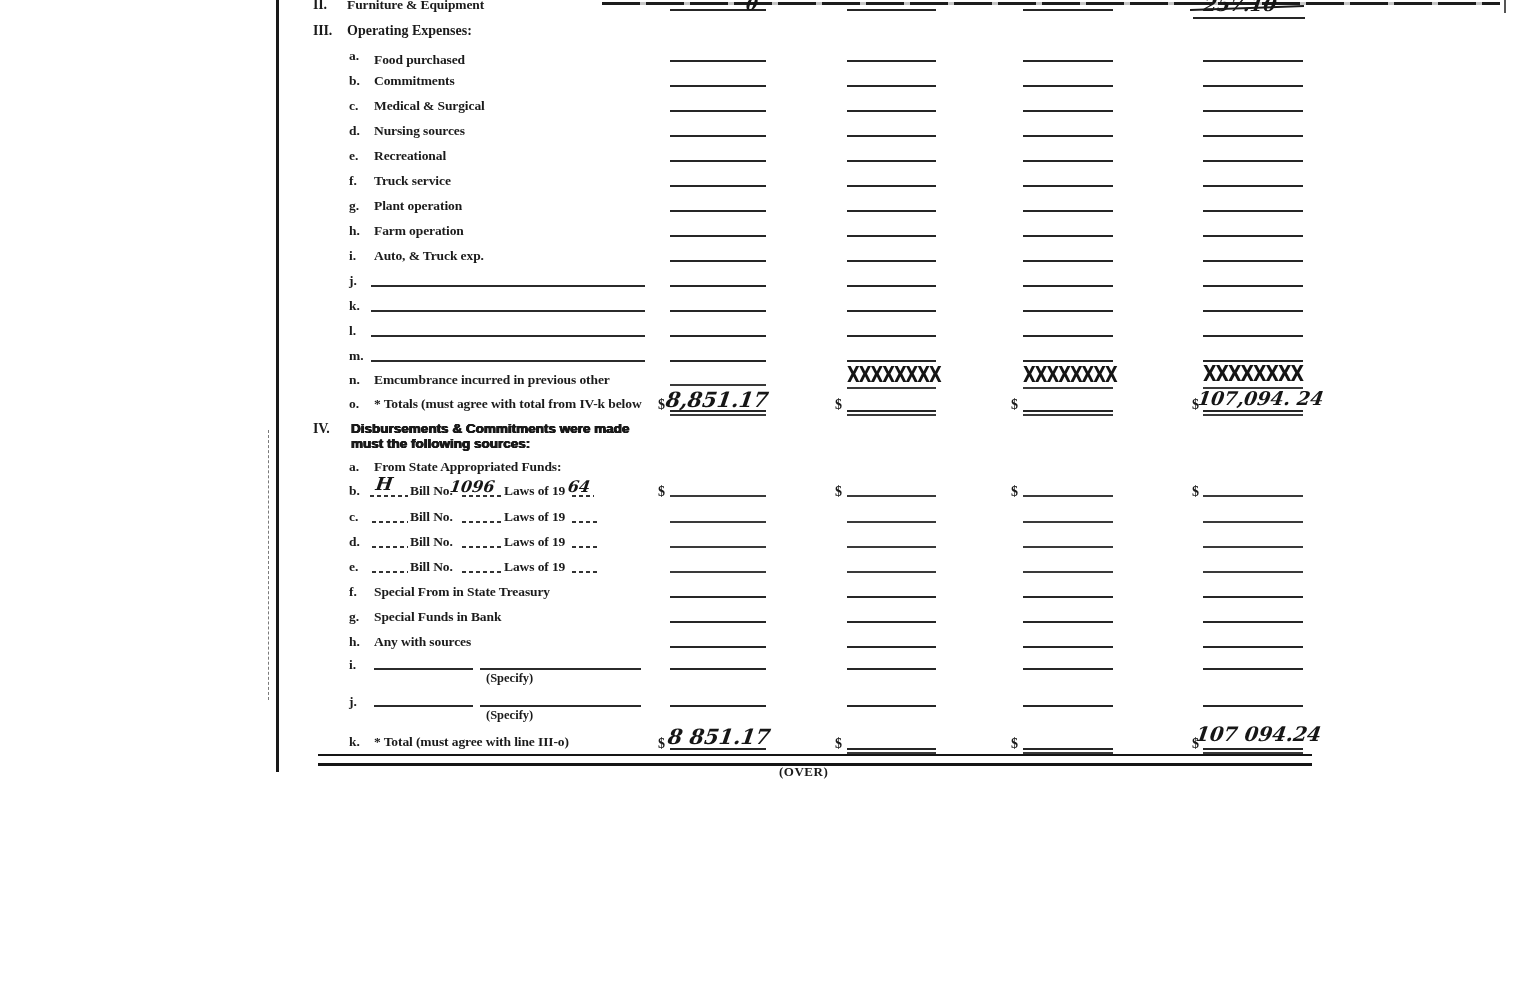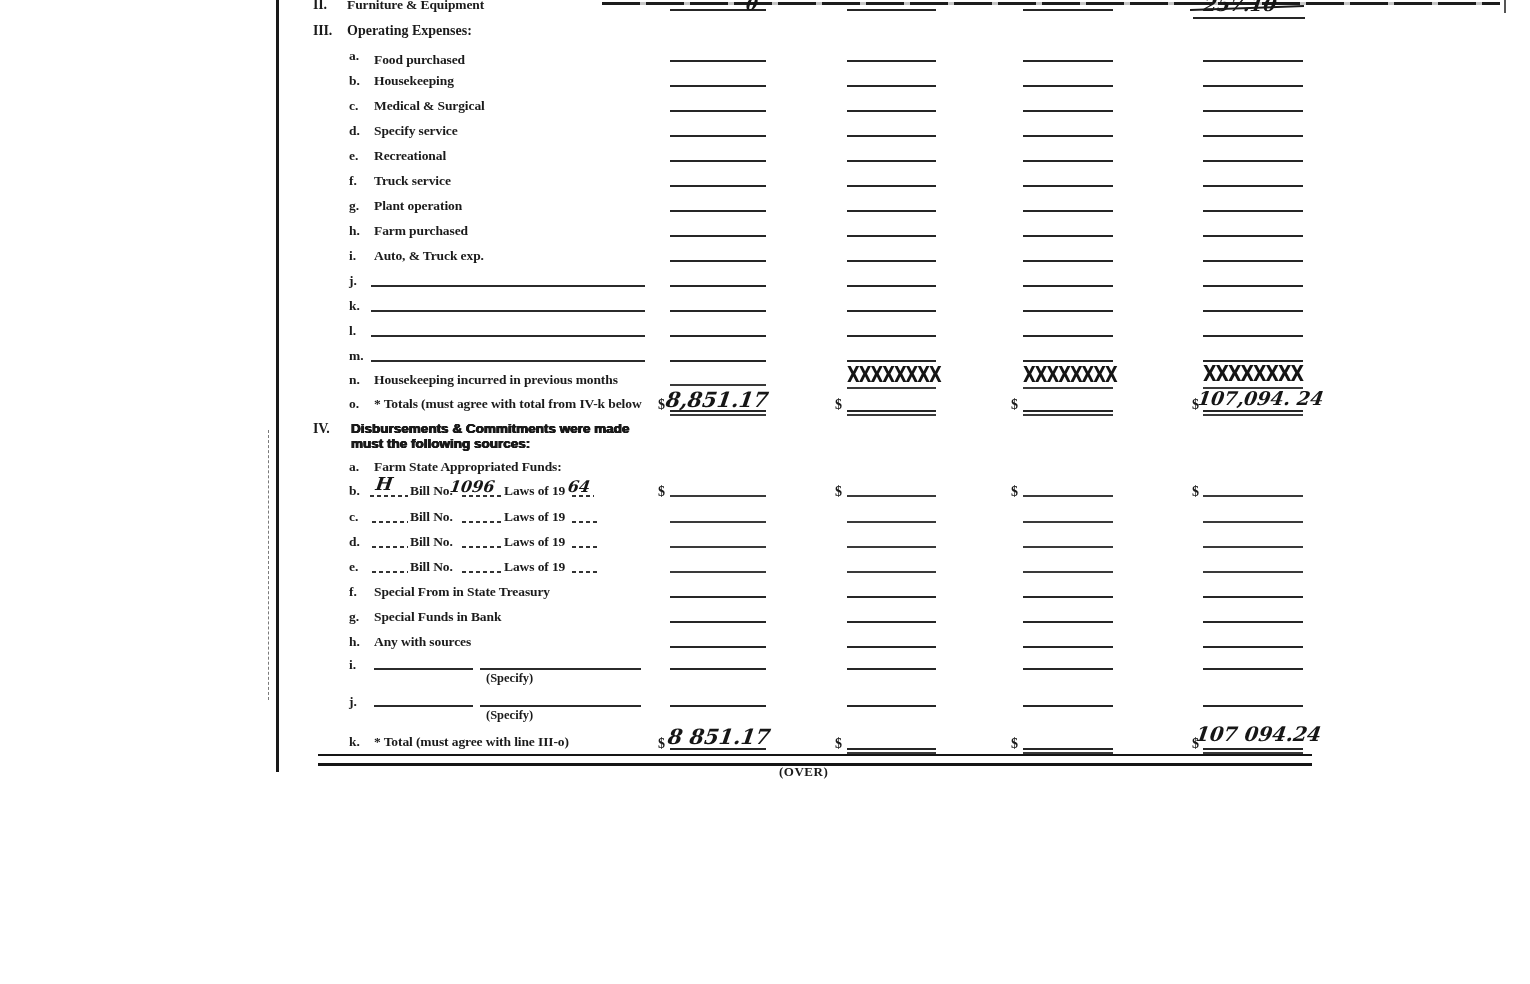"Housekeeping" span.lab { text: Housekeeping -> Commitments }
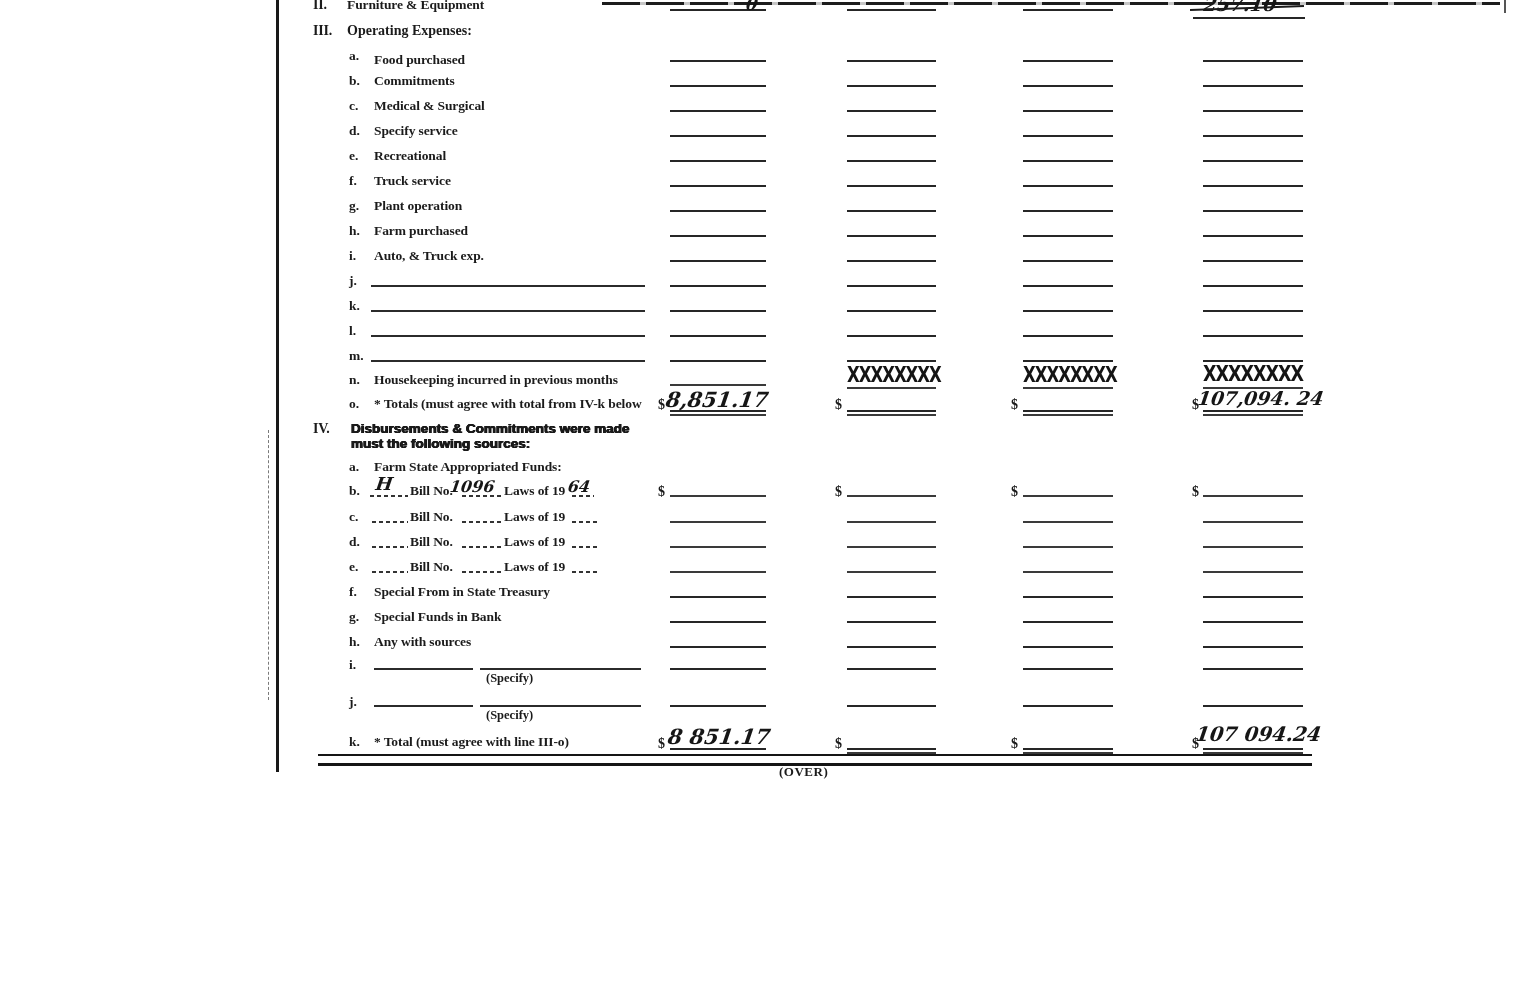"Specify service" span.lab { text: Specify service -> Nursing sources }
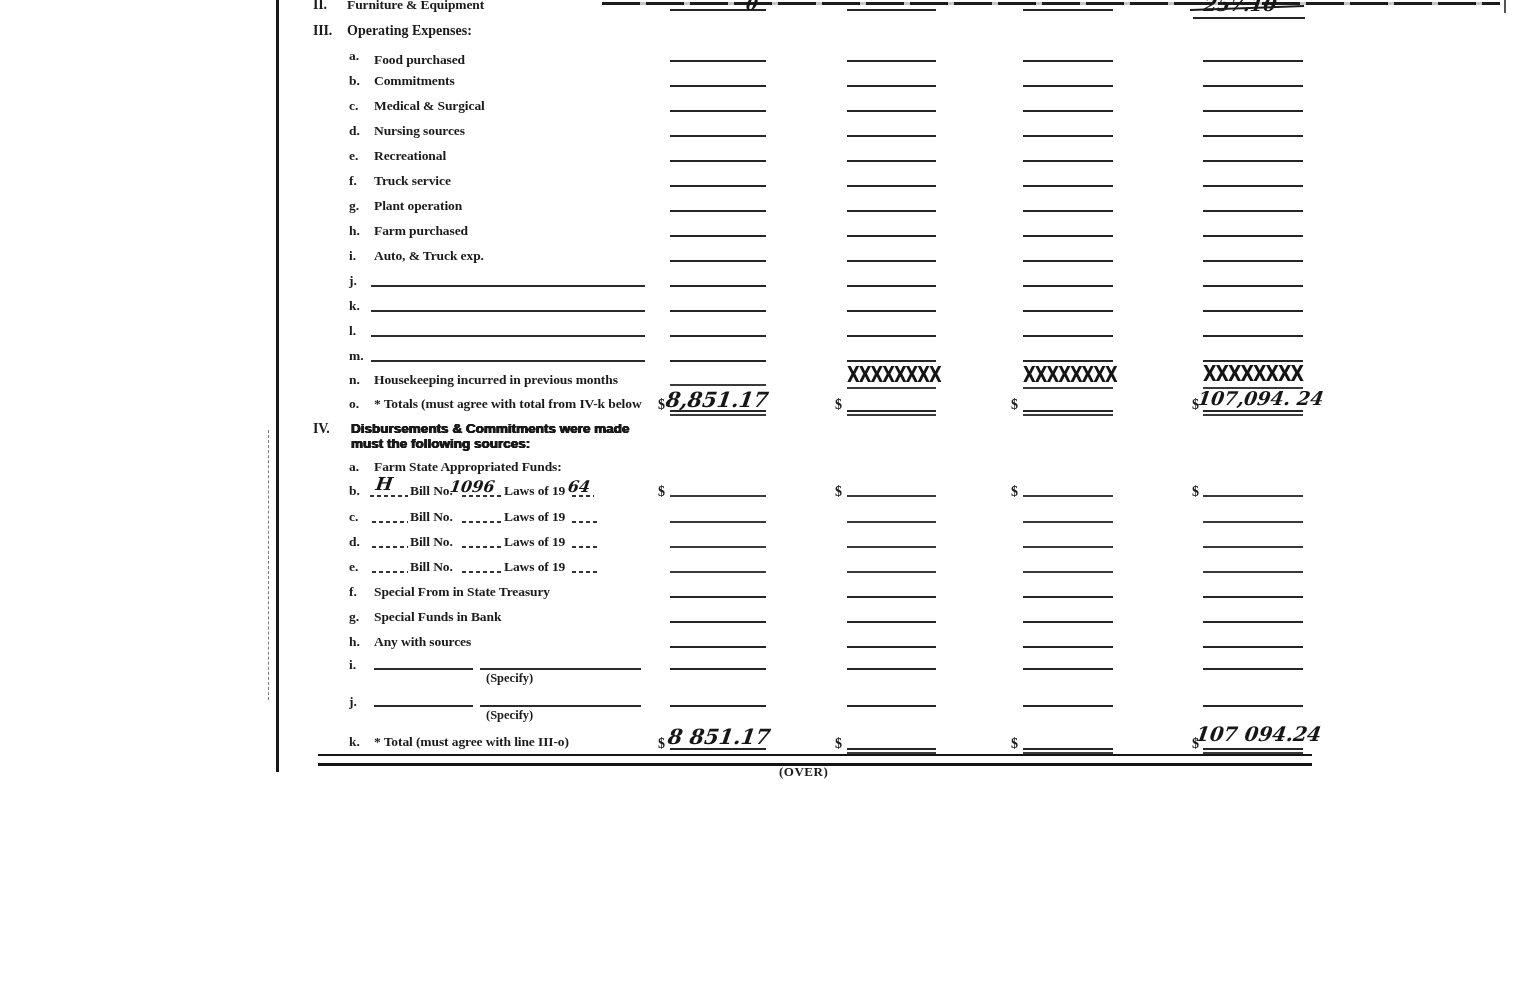"Farm purchased" span.lab { text: purchased -> operation }
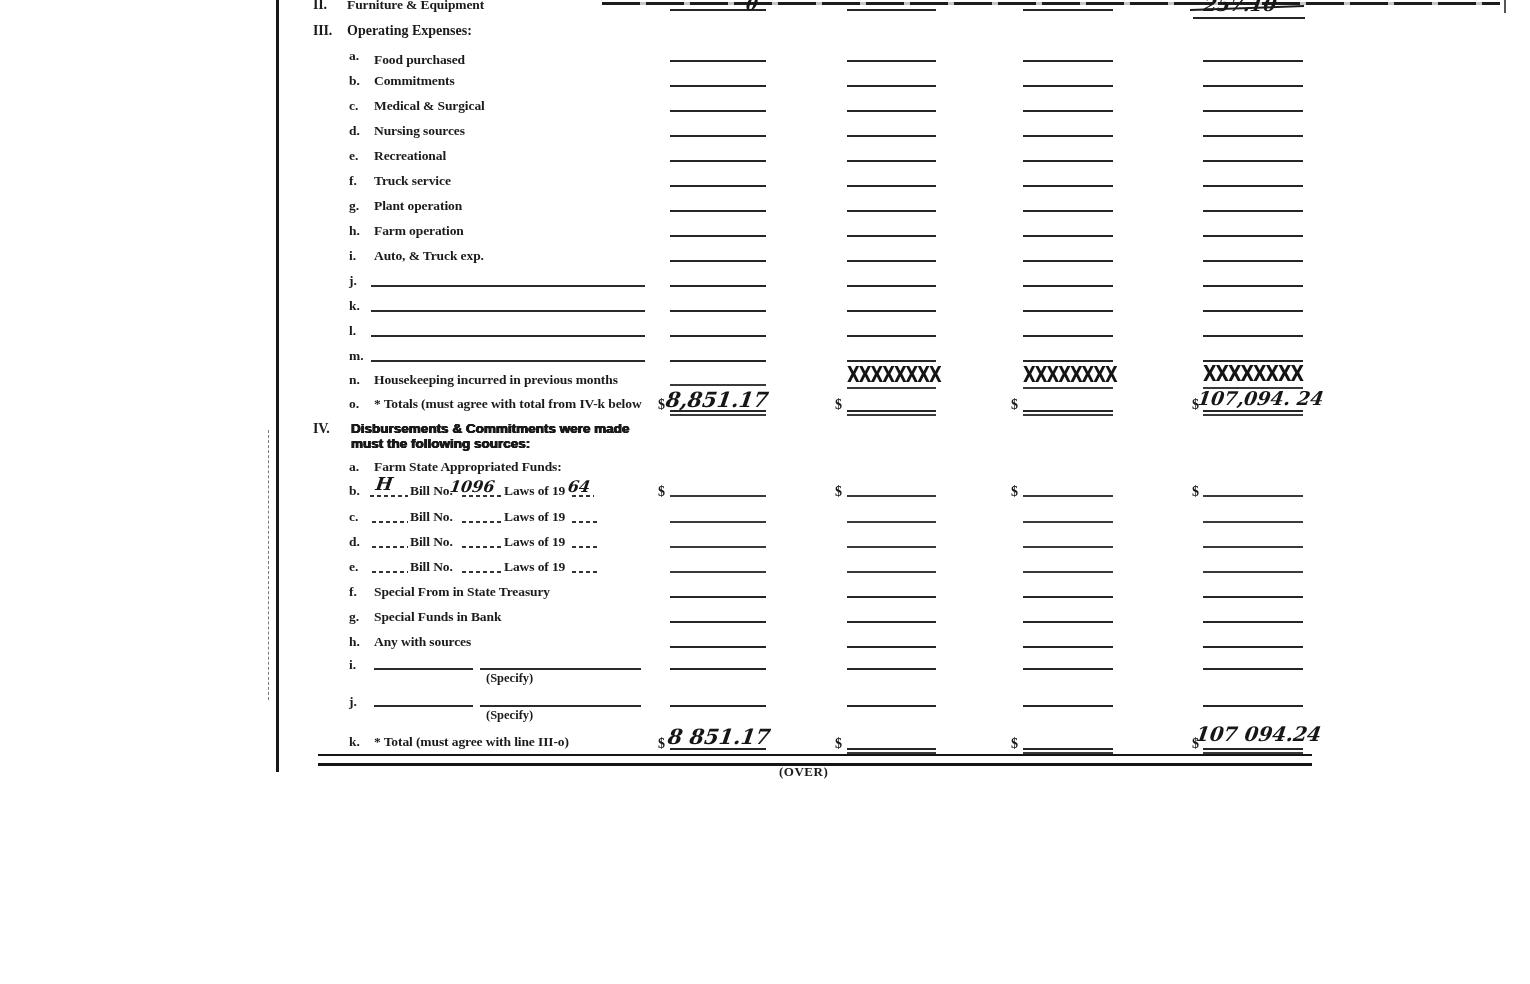"Housekeeping incurred in previous months" span.lab { text: Housekeeping incurred in previous months -> Emcumbrance incurred in previous other }
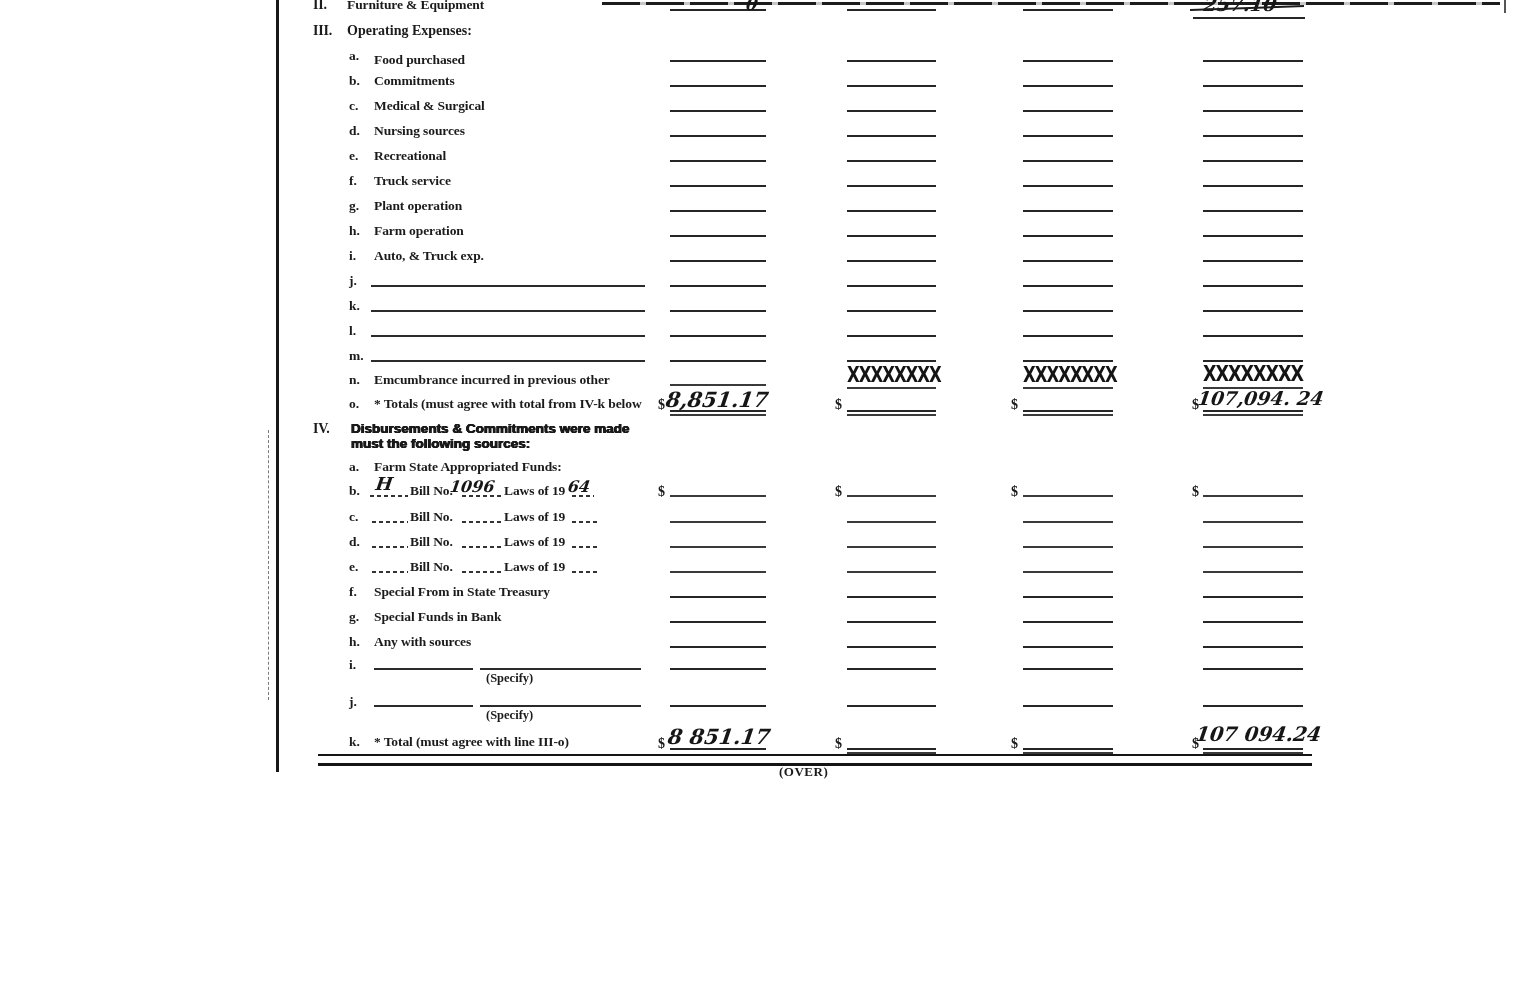"Farm State Appropriated Funds:" span.lab { text: Farm -> From }
